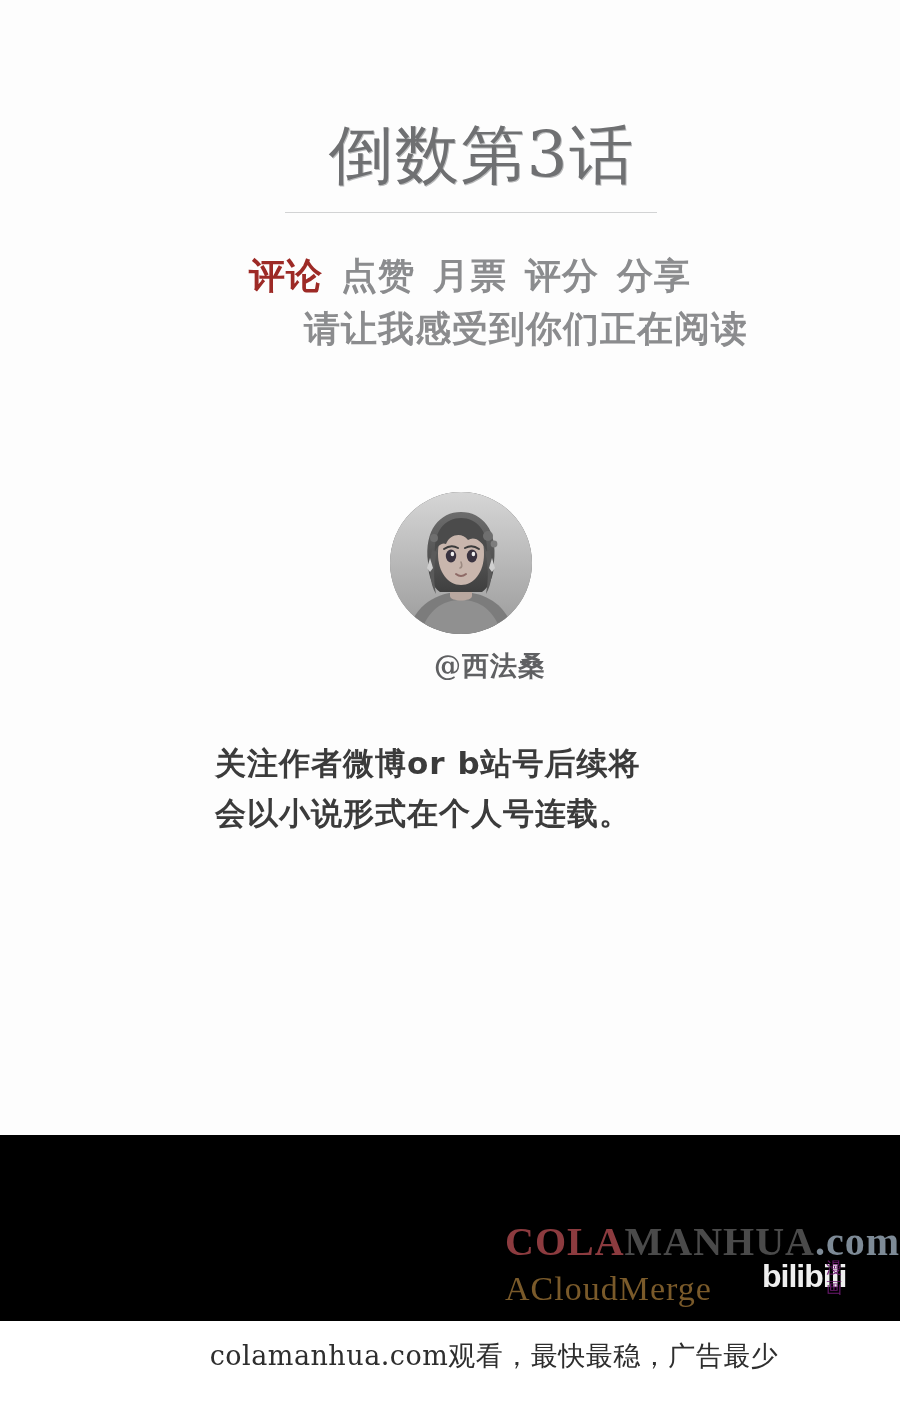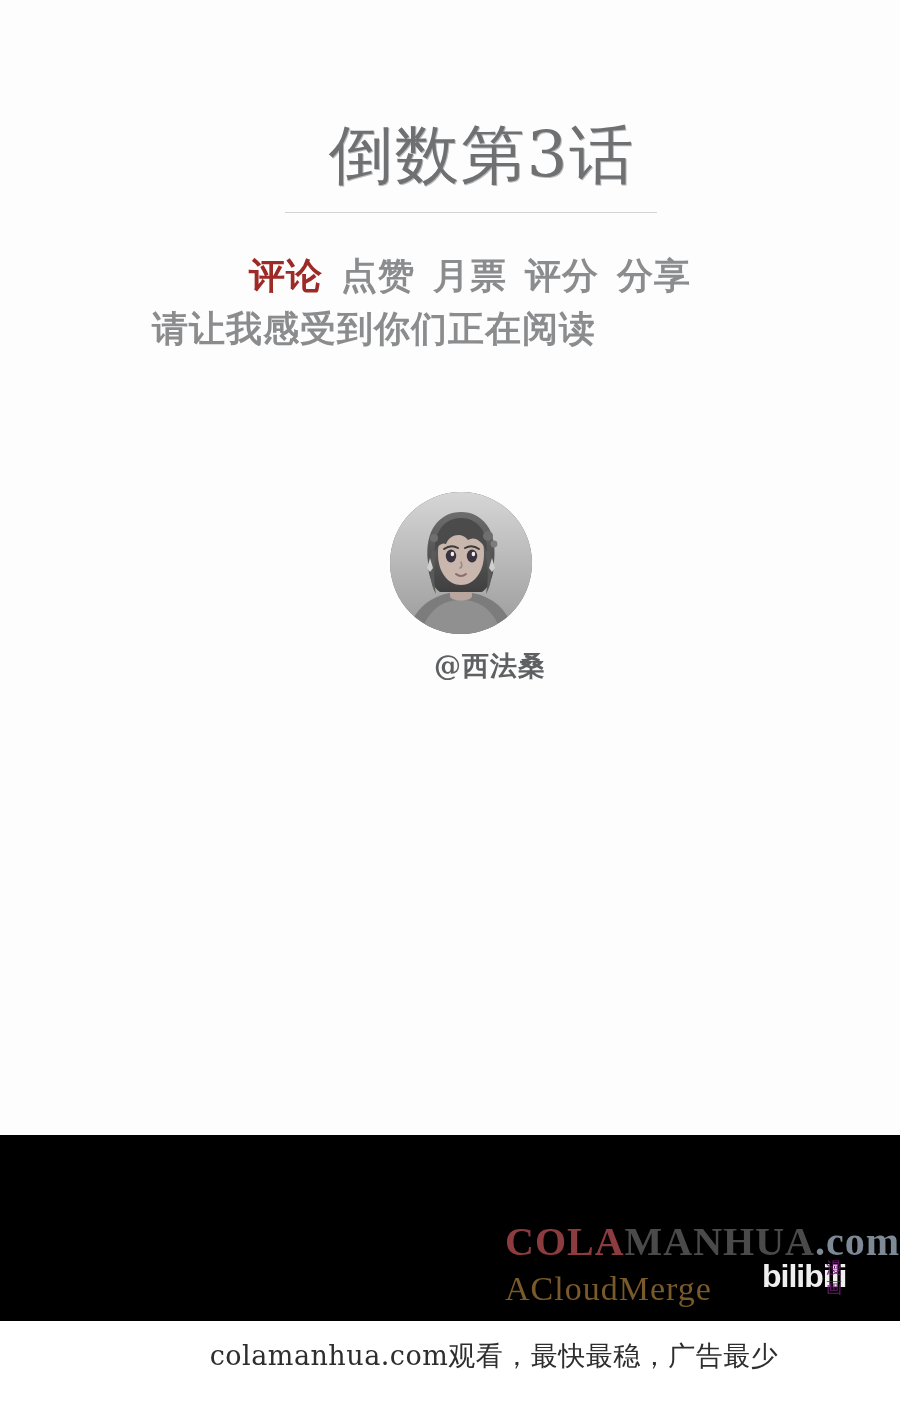"请让我感受到你们正在阅读" .cta-line2 { text-align: center -> right }
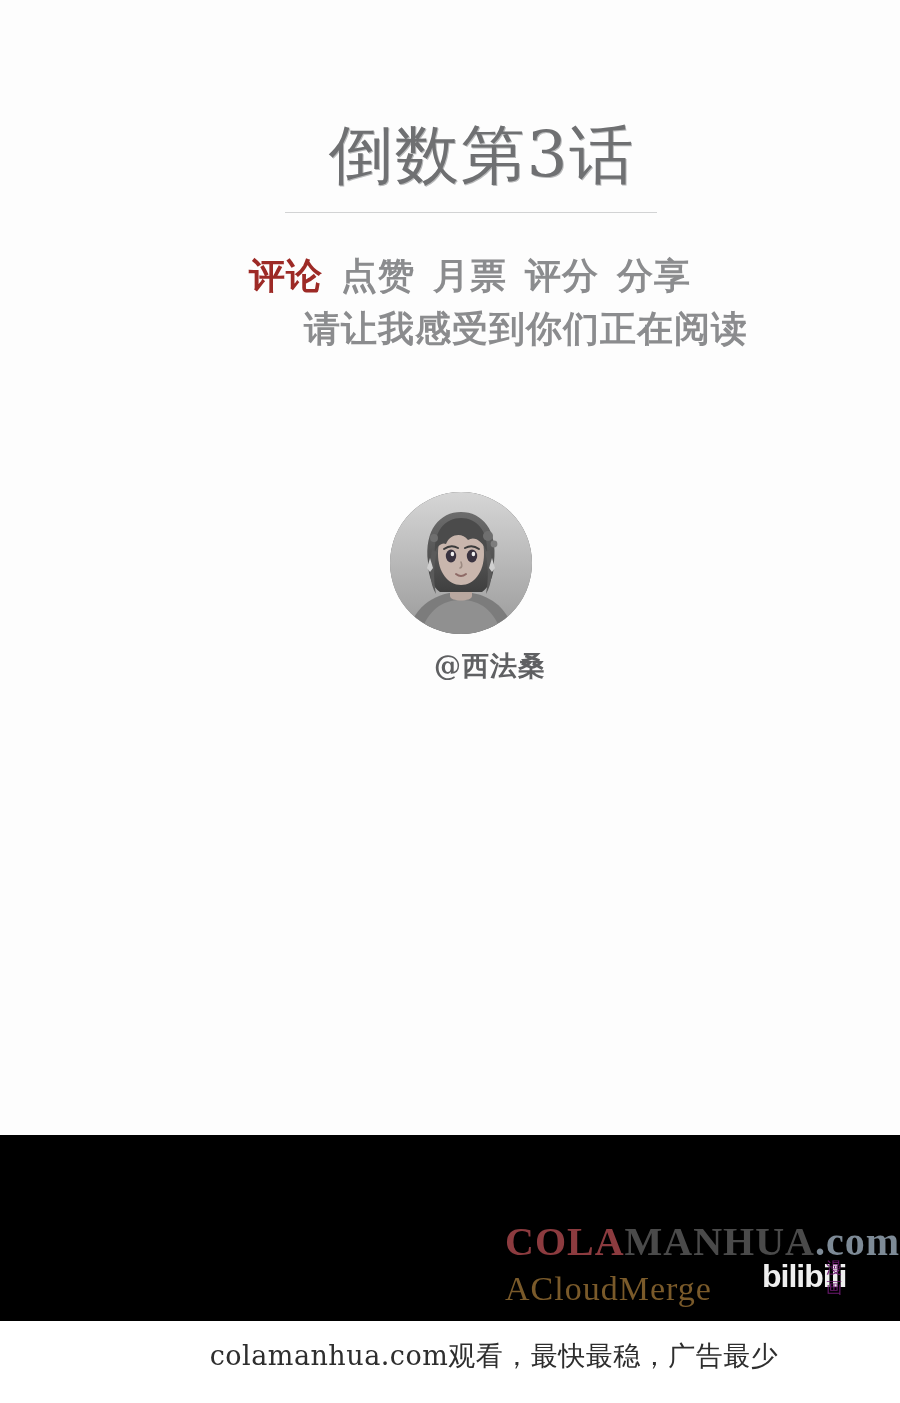"关注作者微博or b站号后续将" div { html: none -> <div>关注作者微博or b站号后续将</div> }
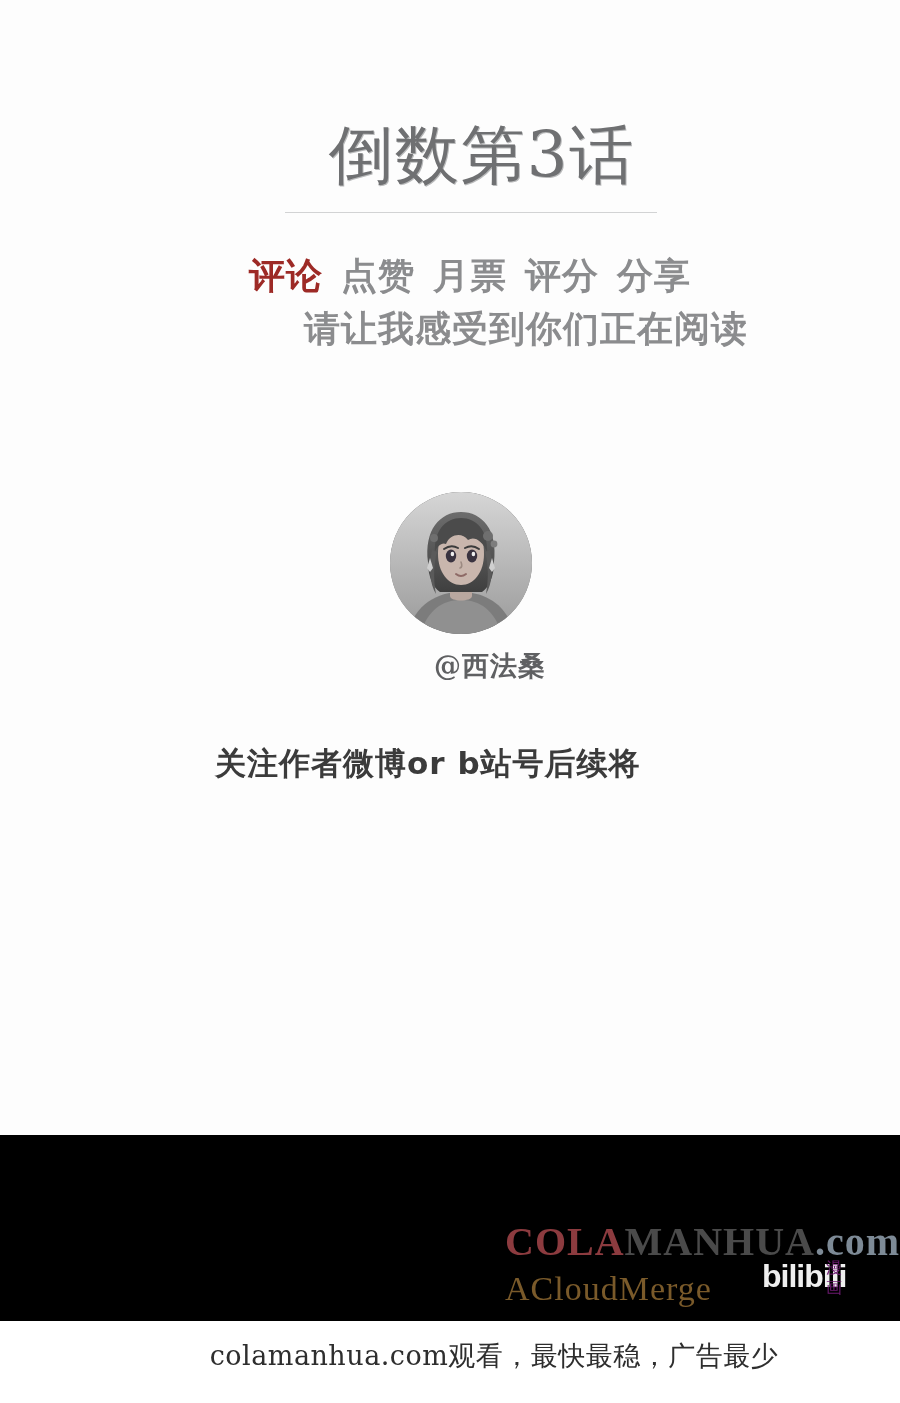"会以小说形式在个人号连载。" div { html: none -> <div>会以小说形式在个人号连载。</div> }
